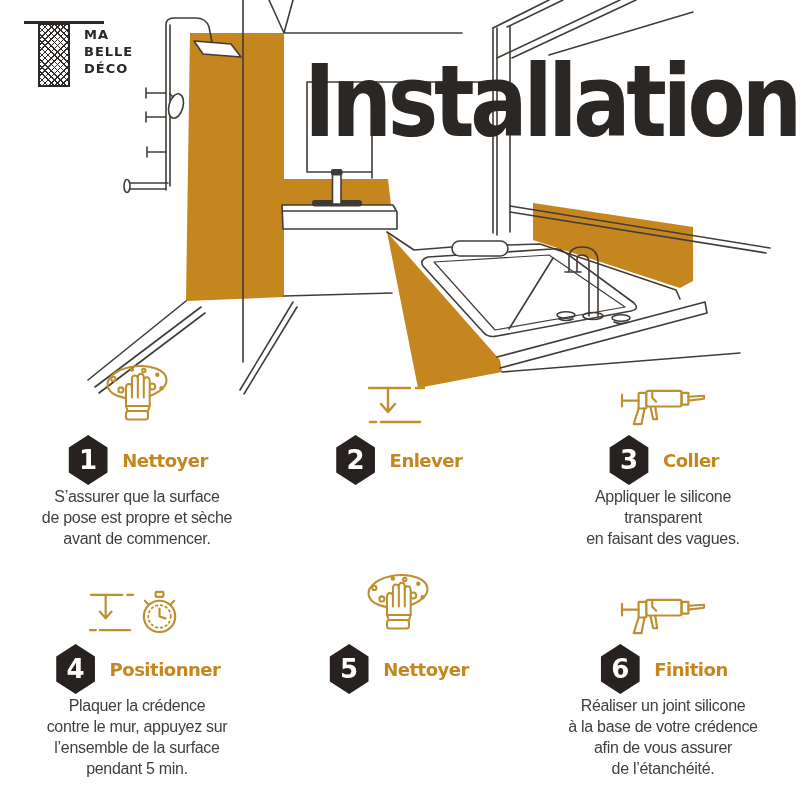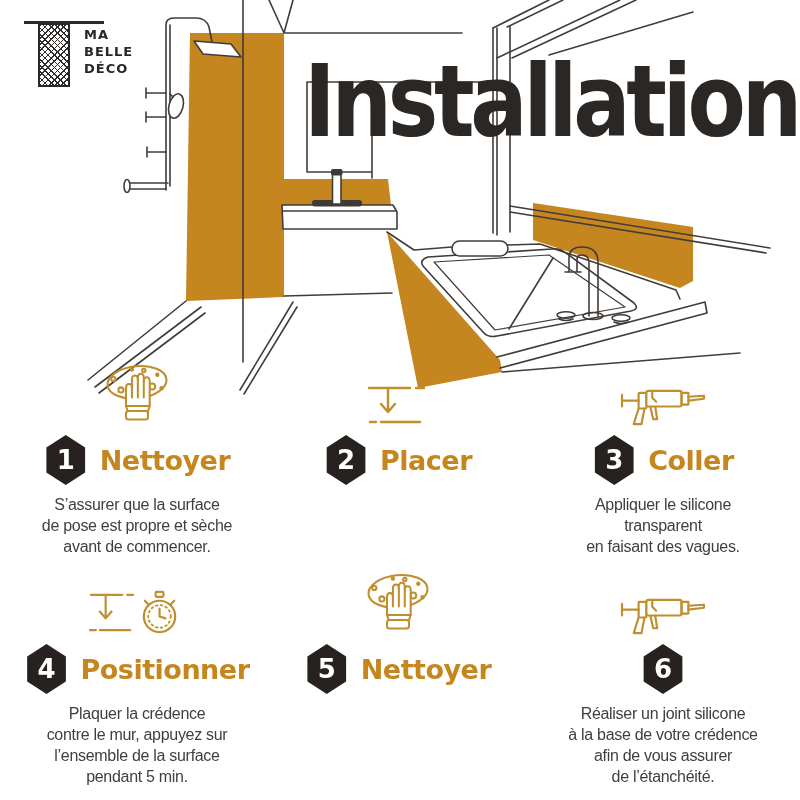"Nettoyer" .step-label { font-size: 27px -> 18px }
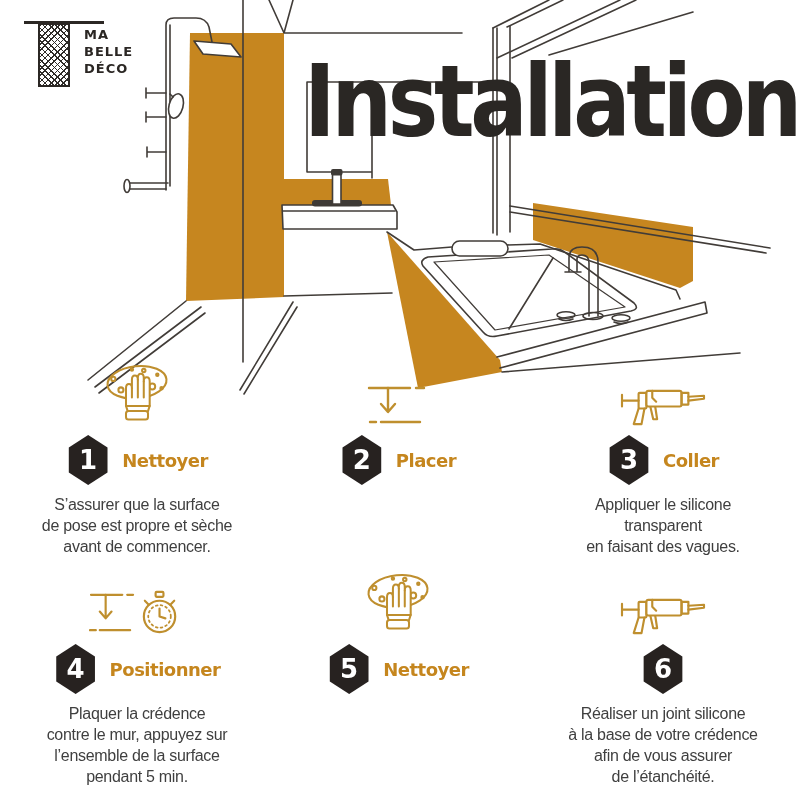"Placer" div.step-label { text: Placer -> Enlever }
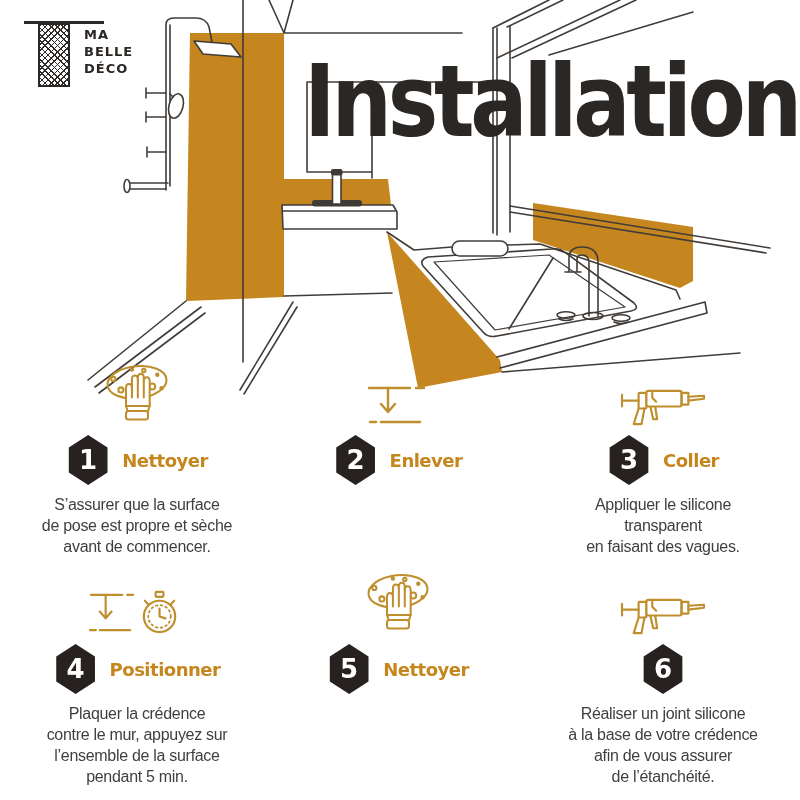"S’assurer que la surface" .step-text { margin-top: 8px -> none }
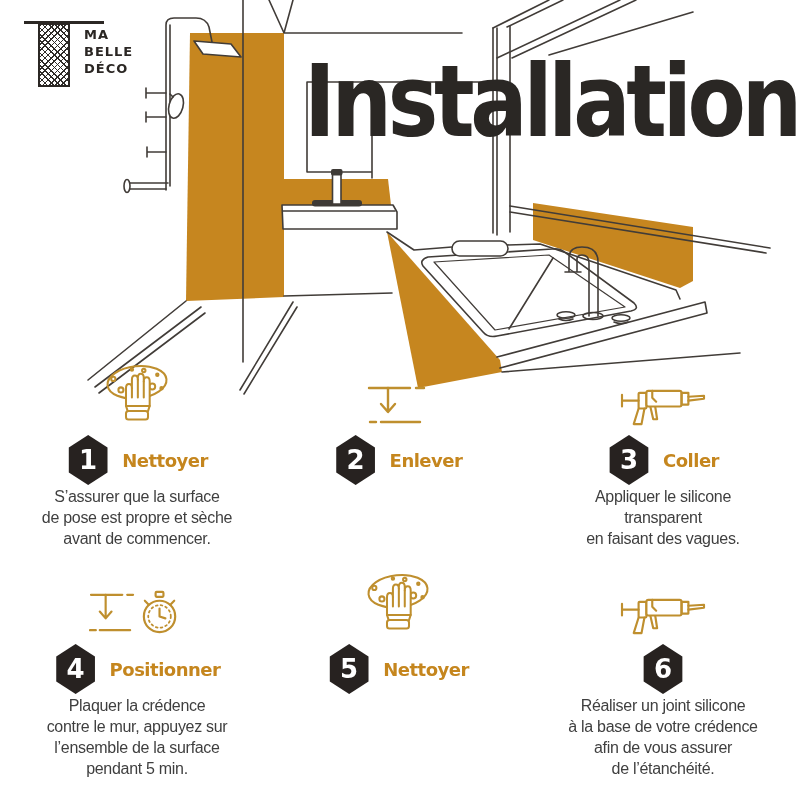"Finition" div.step-label { html: none -> <div>Finition</div> }
